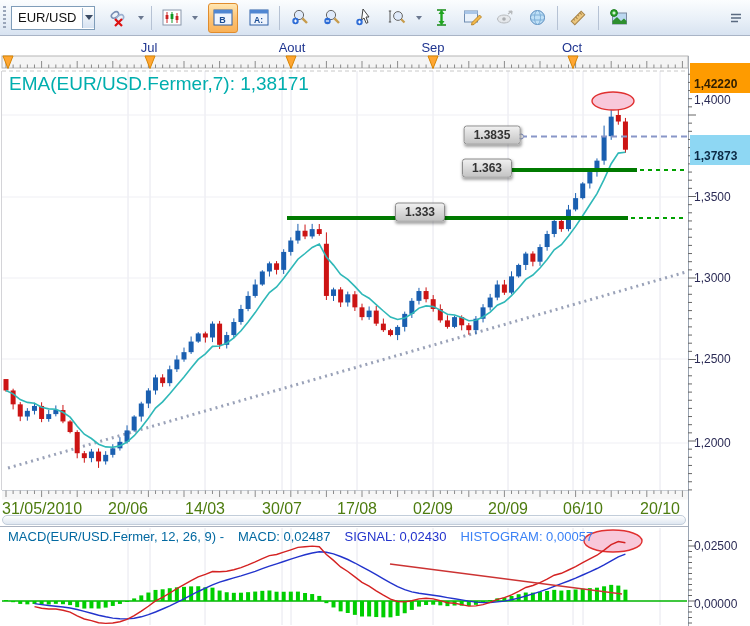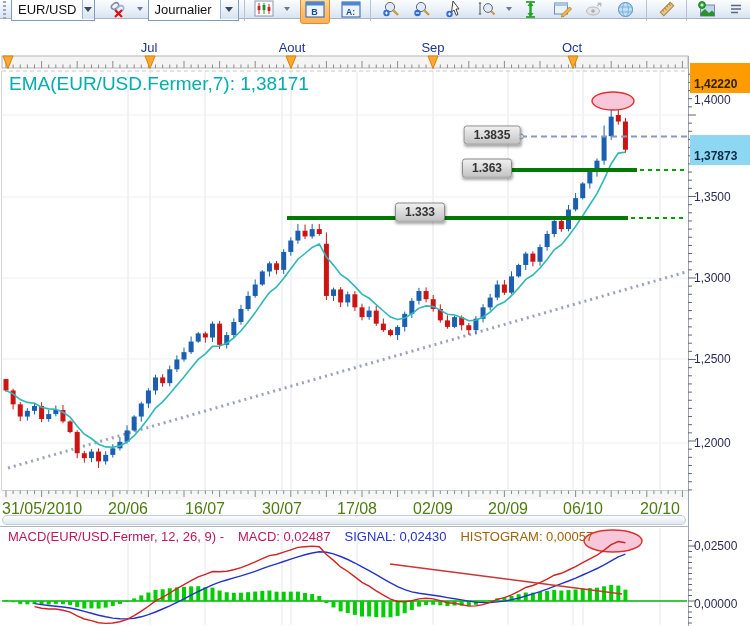"EUR/USD" .toolbar { height: 19px -> 36px }
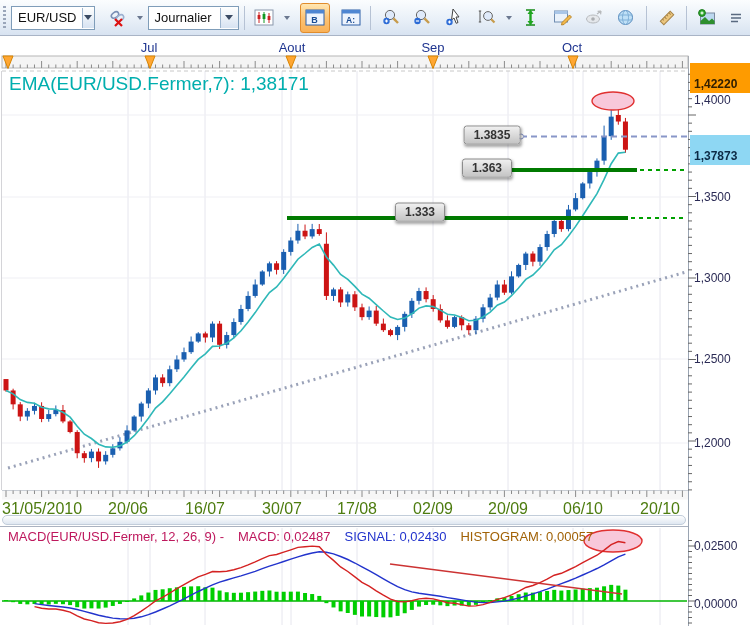"Journalier" div.combo { html: <div> <span>Journalier</span> <span> <span></span> </span> </div> -> none }
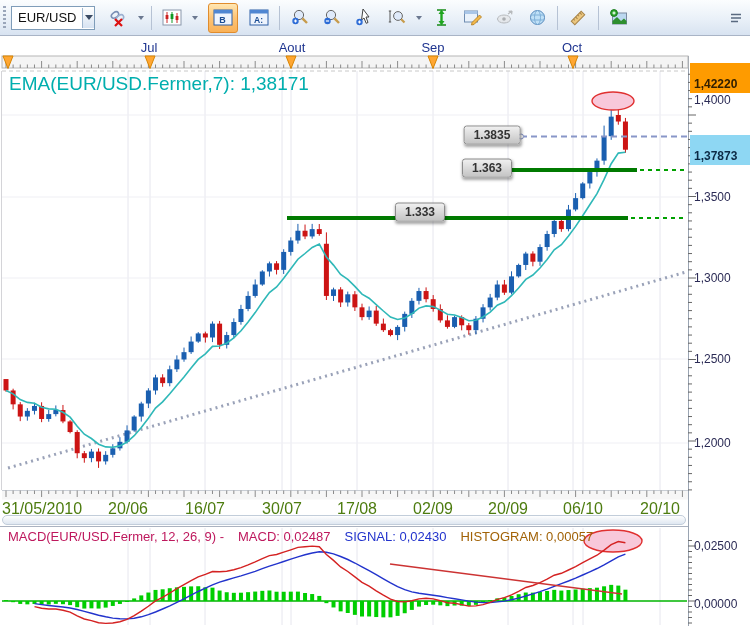"16/07" div.abs { text: 16/07 -> 14/03 }
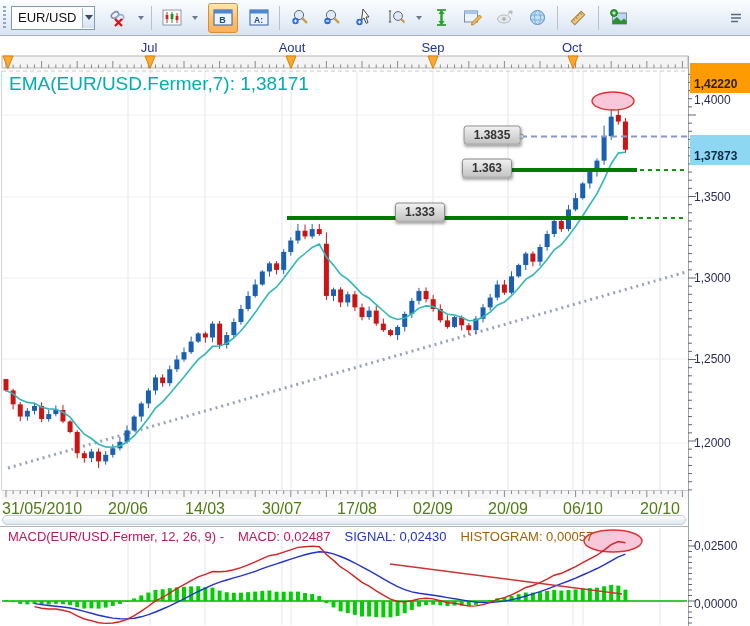"MACD(EUR/USD.Fermer, 12, 26, 9) -" .mh-red { color: #be185d -> #0369a1 }
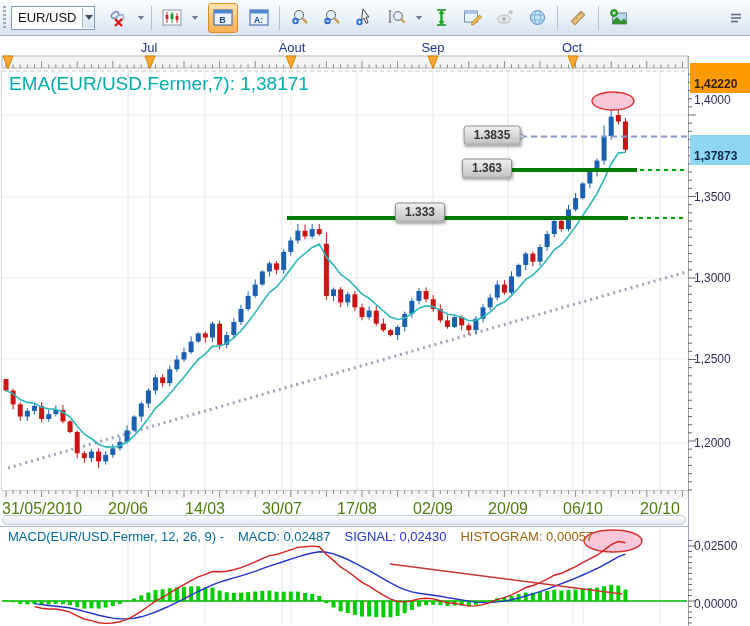"HISTOGRAM: 0,00057" .mh-green { color: #a16207 -> #3b82f6 }
